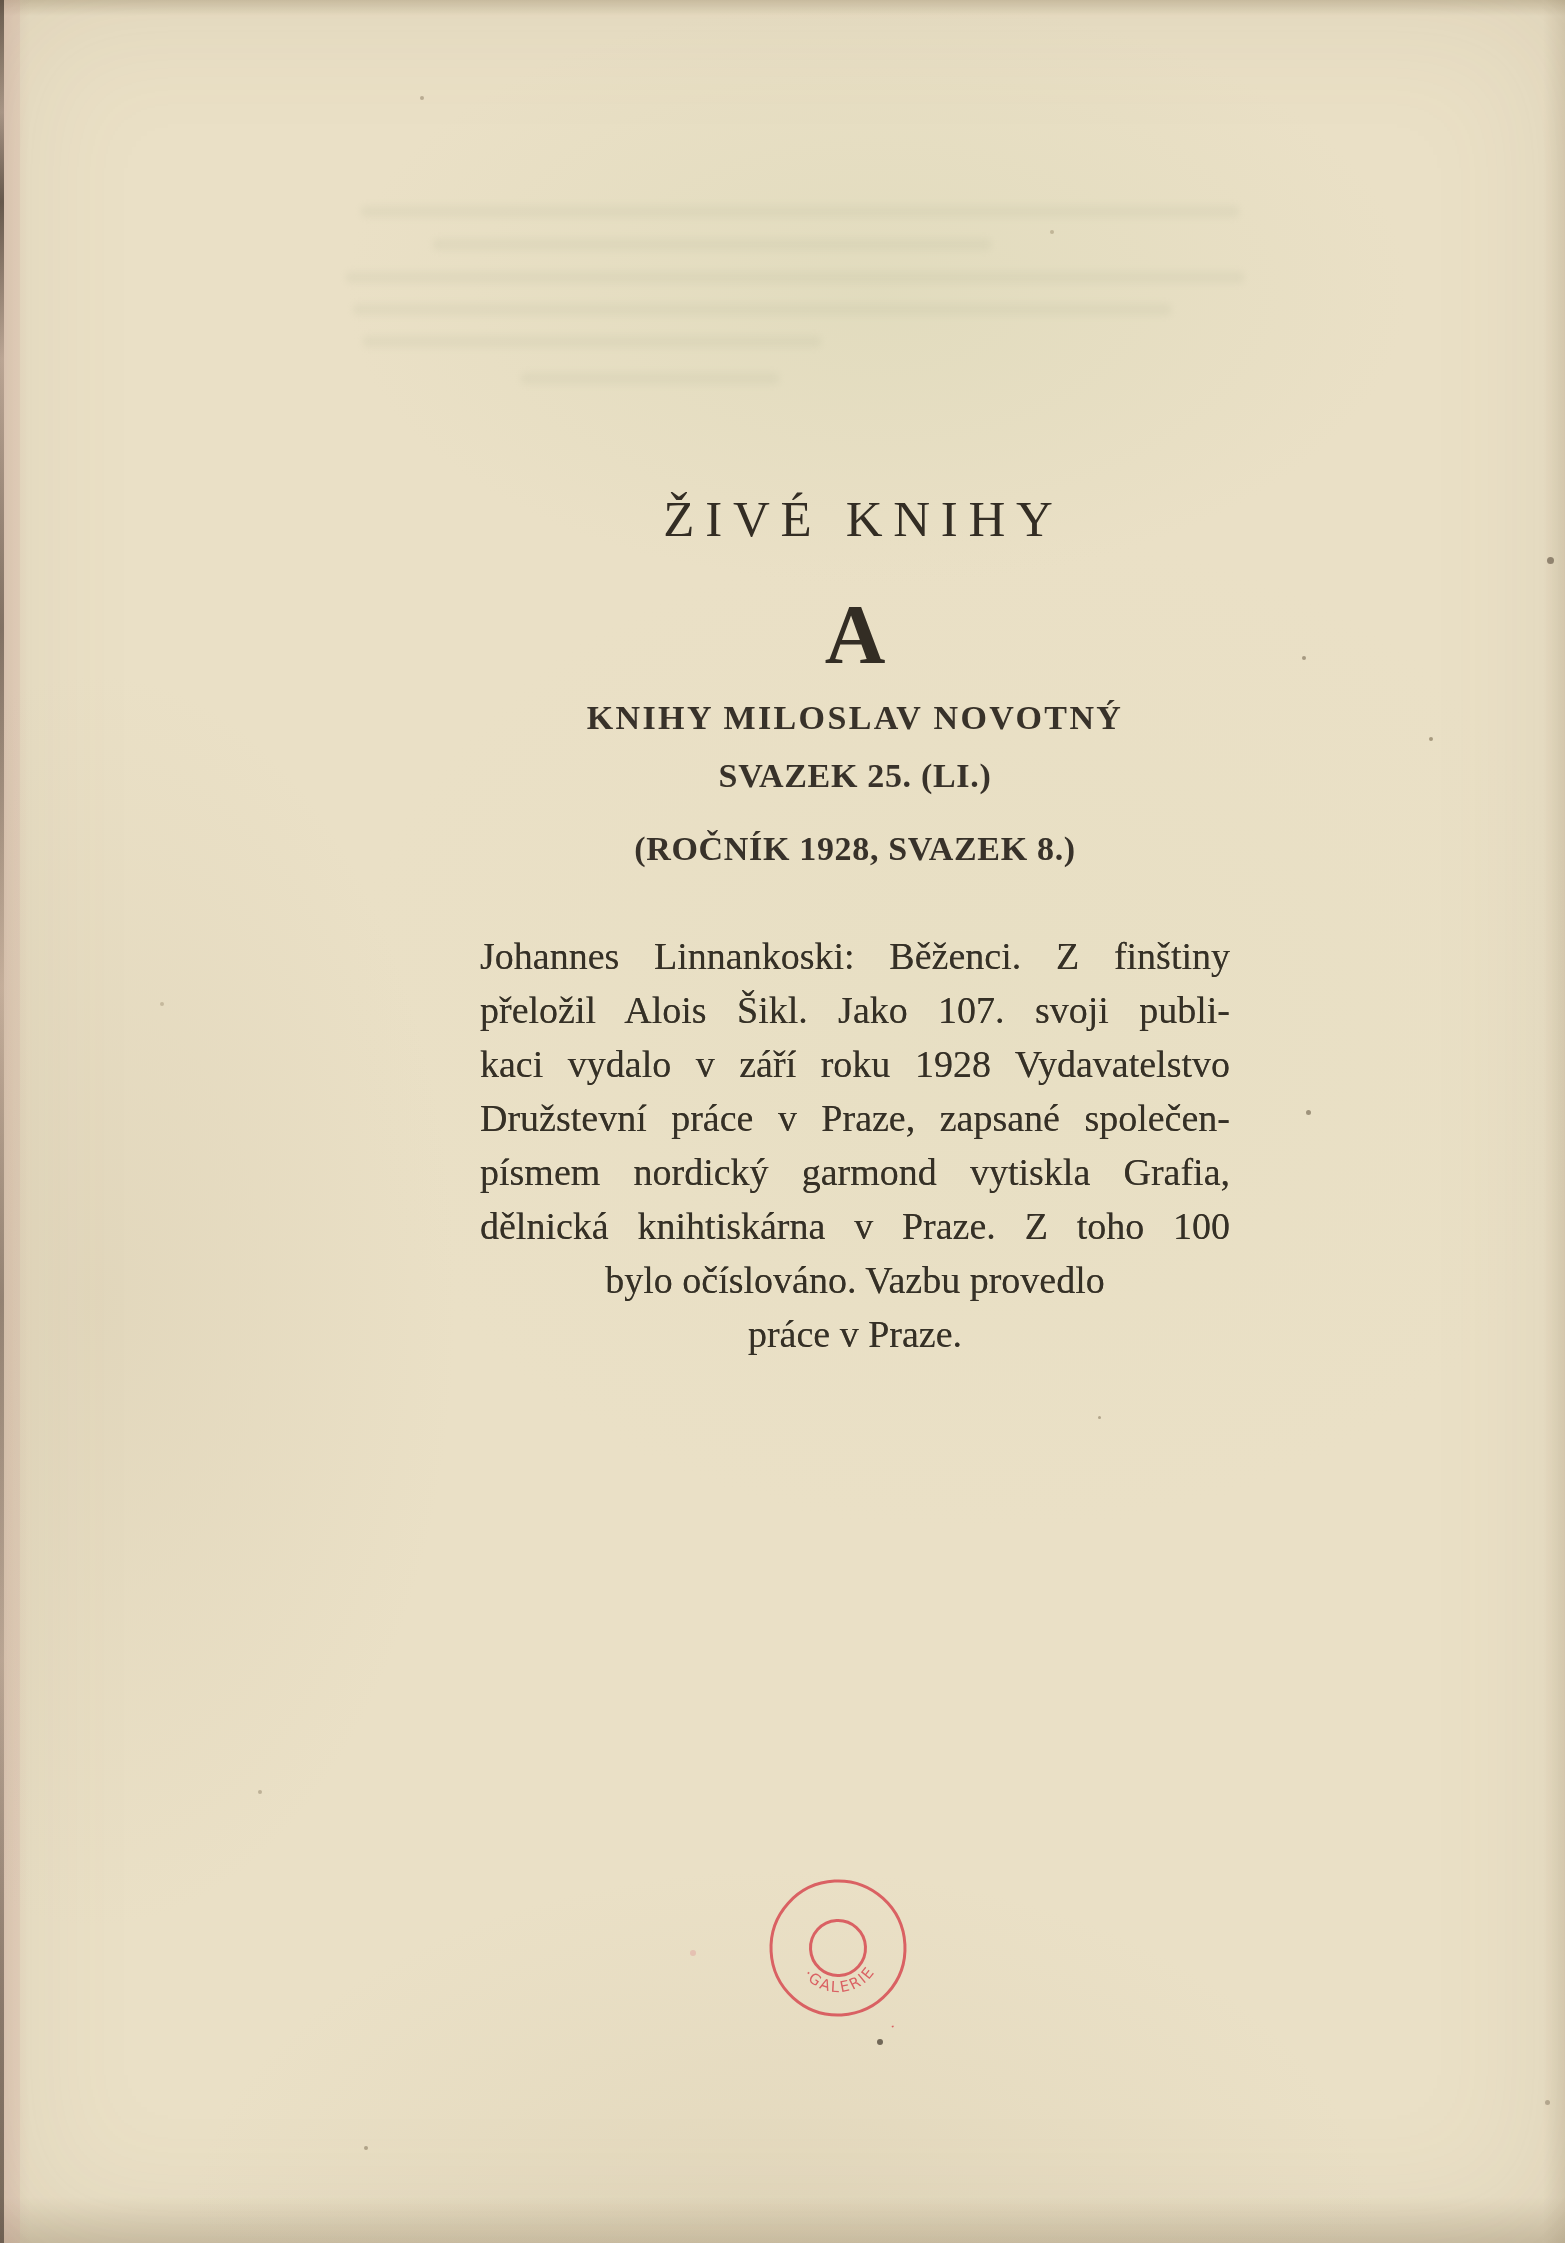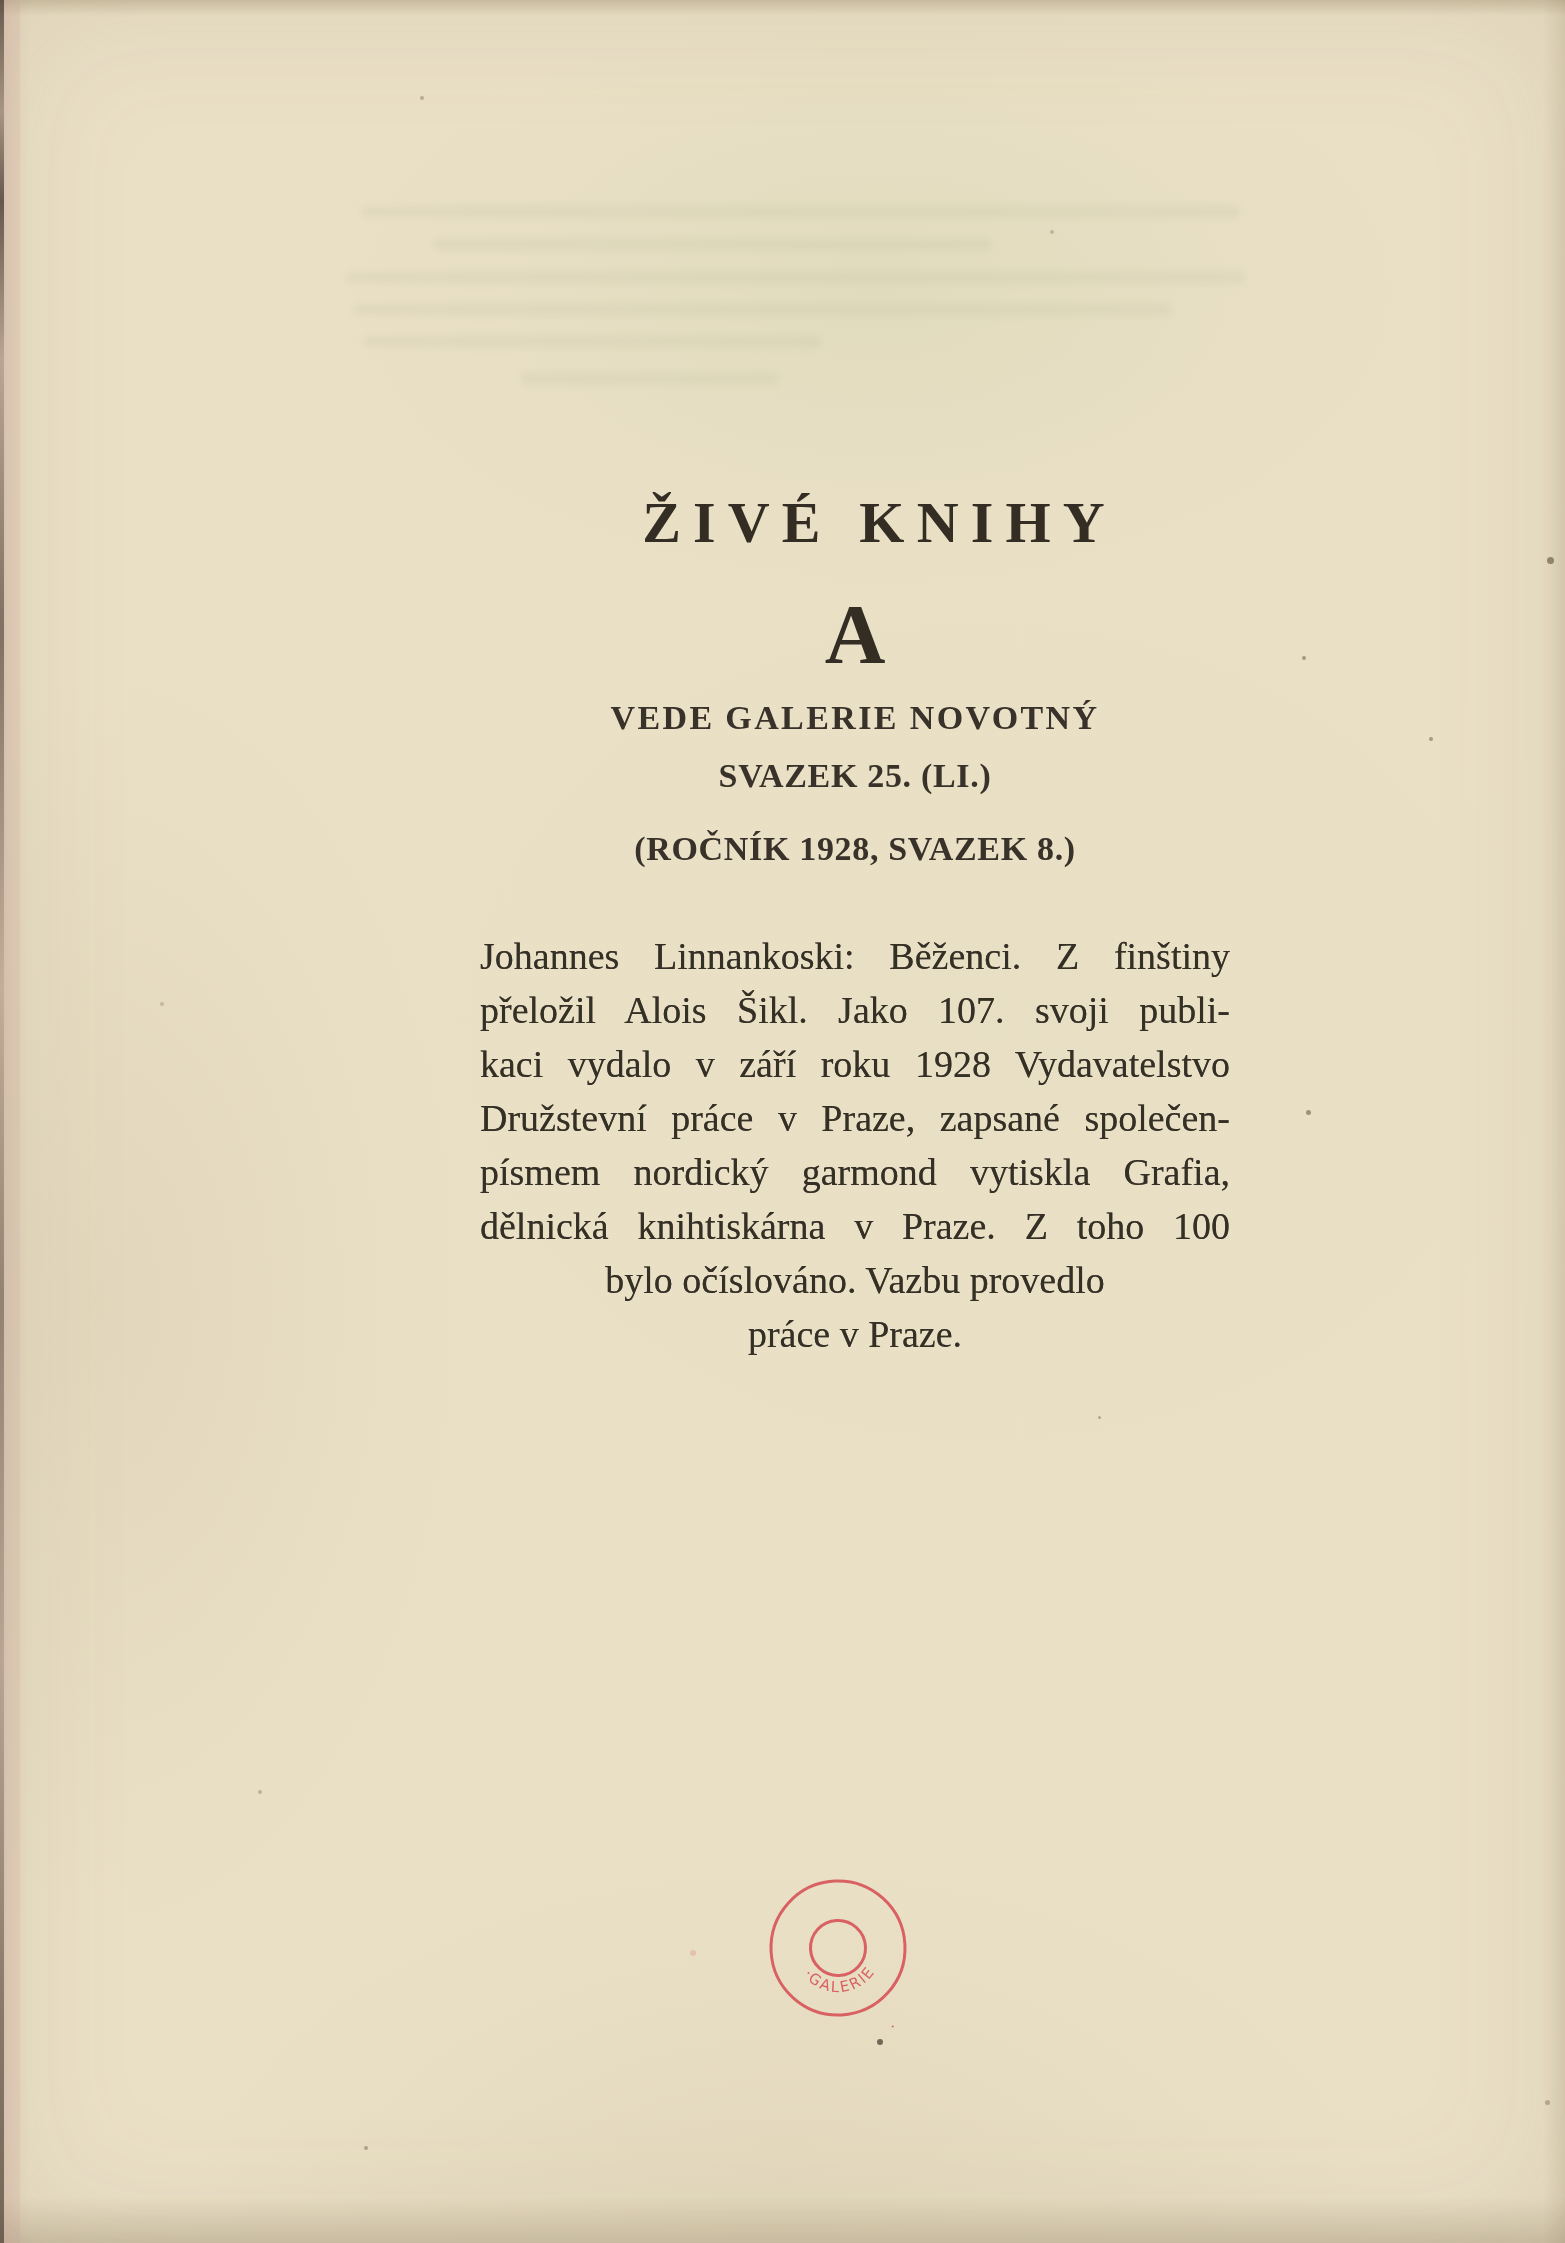"ŽIVÉ KNIHY" .masthead { font-size: 58px -> 51px; font-weight: 700 -> 400; left: 16px -> 0 }
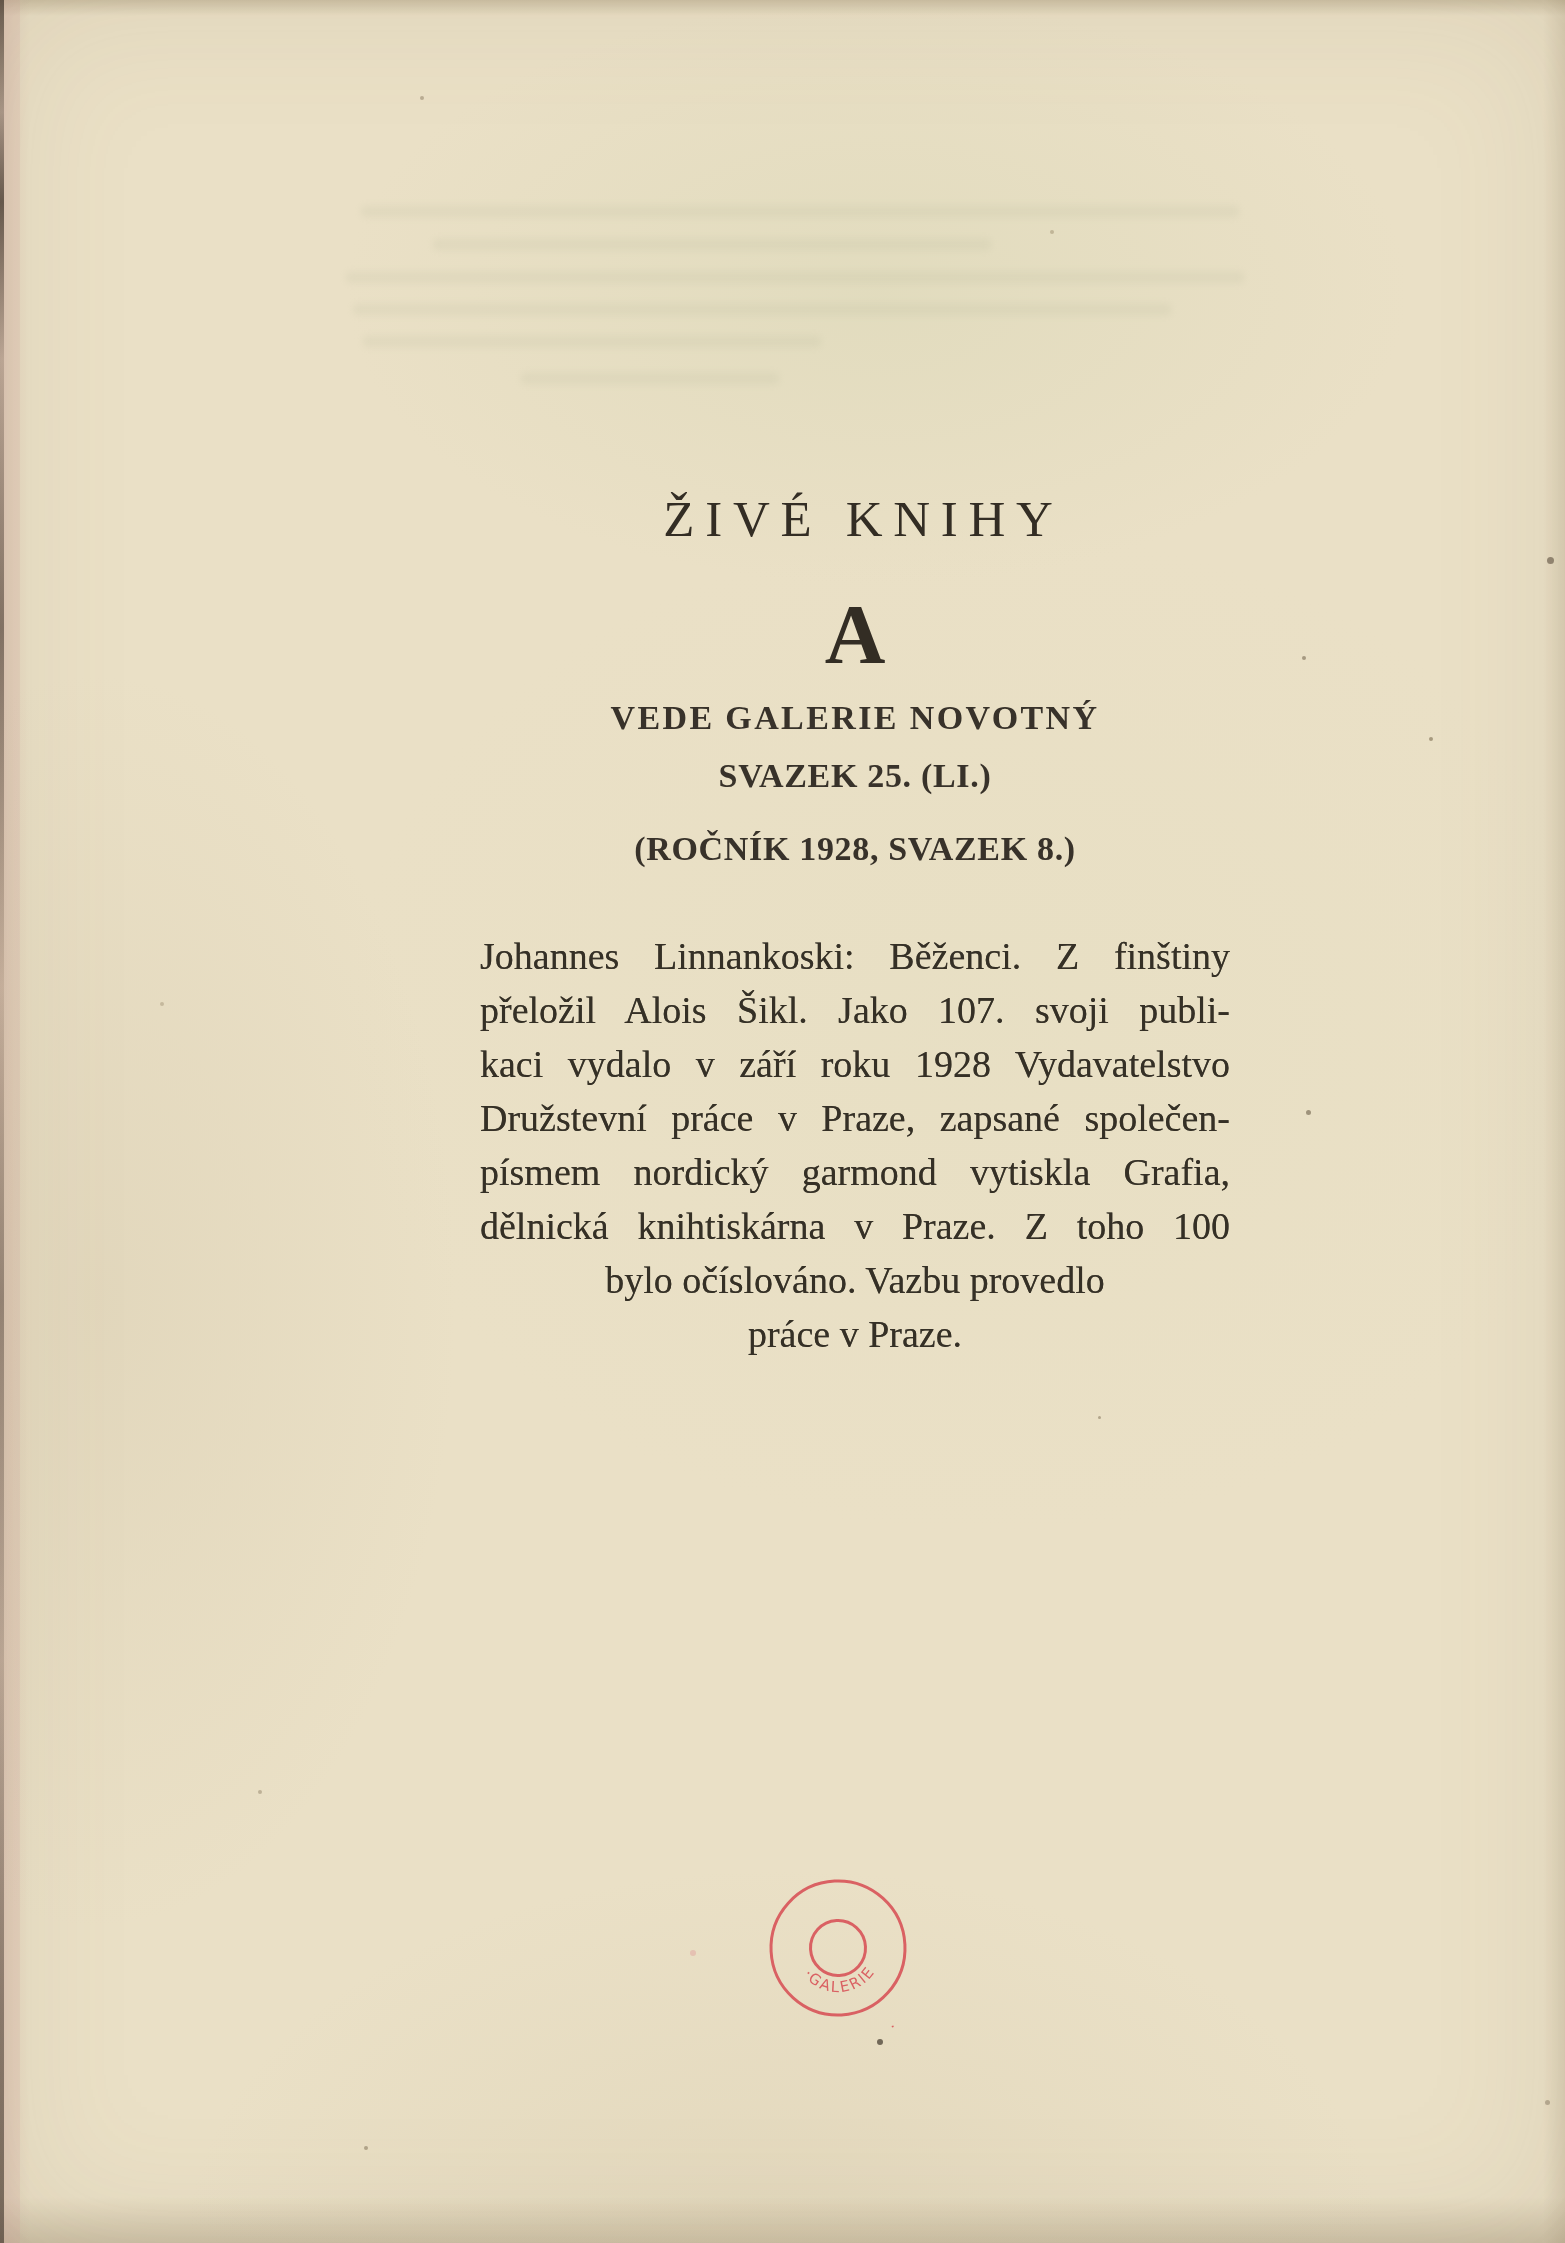"VEDE GALERIE NOVOTNÝ" div.h-small { text: VEDE GALERIE -> KNIHY MILOSLAV }
